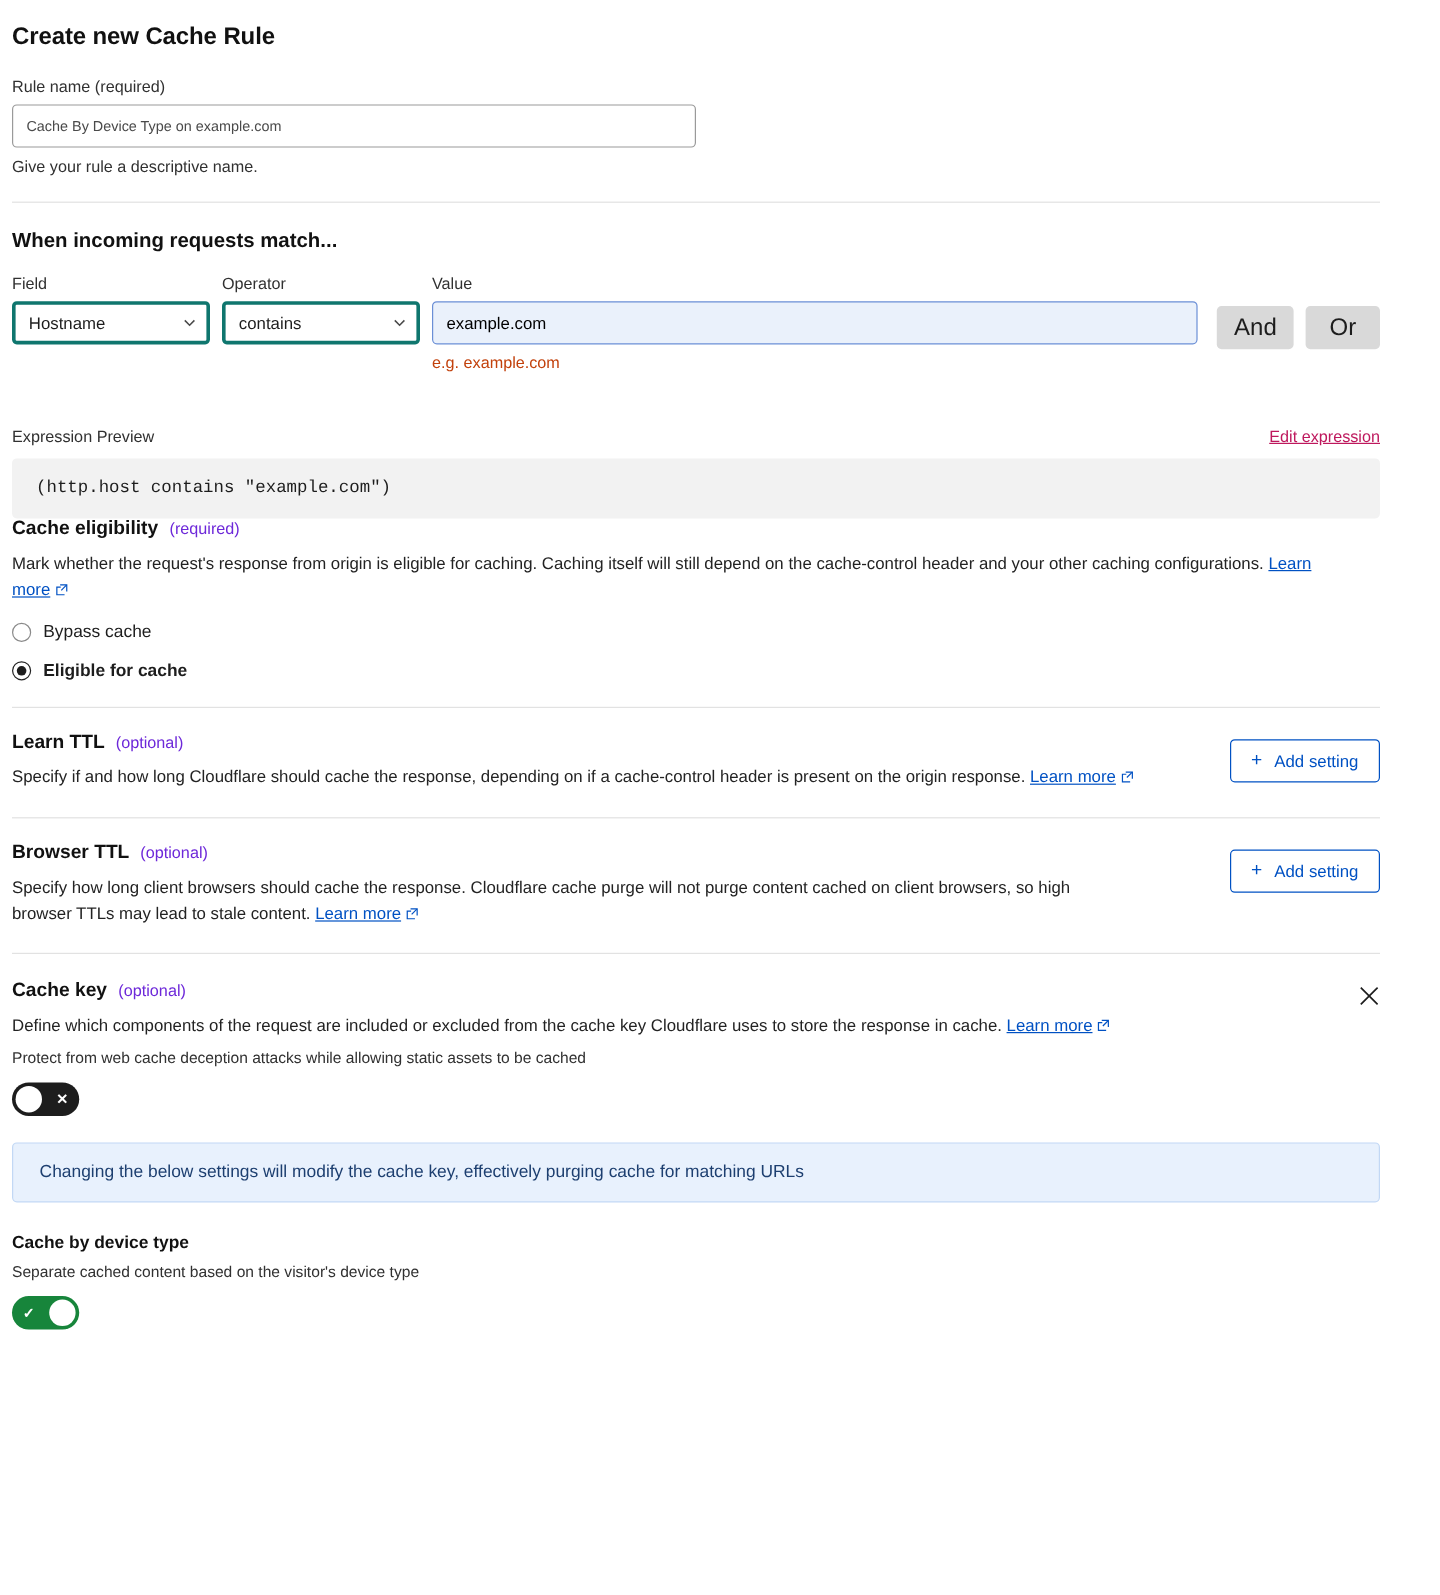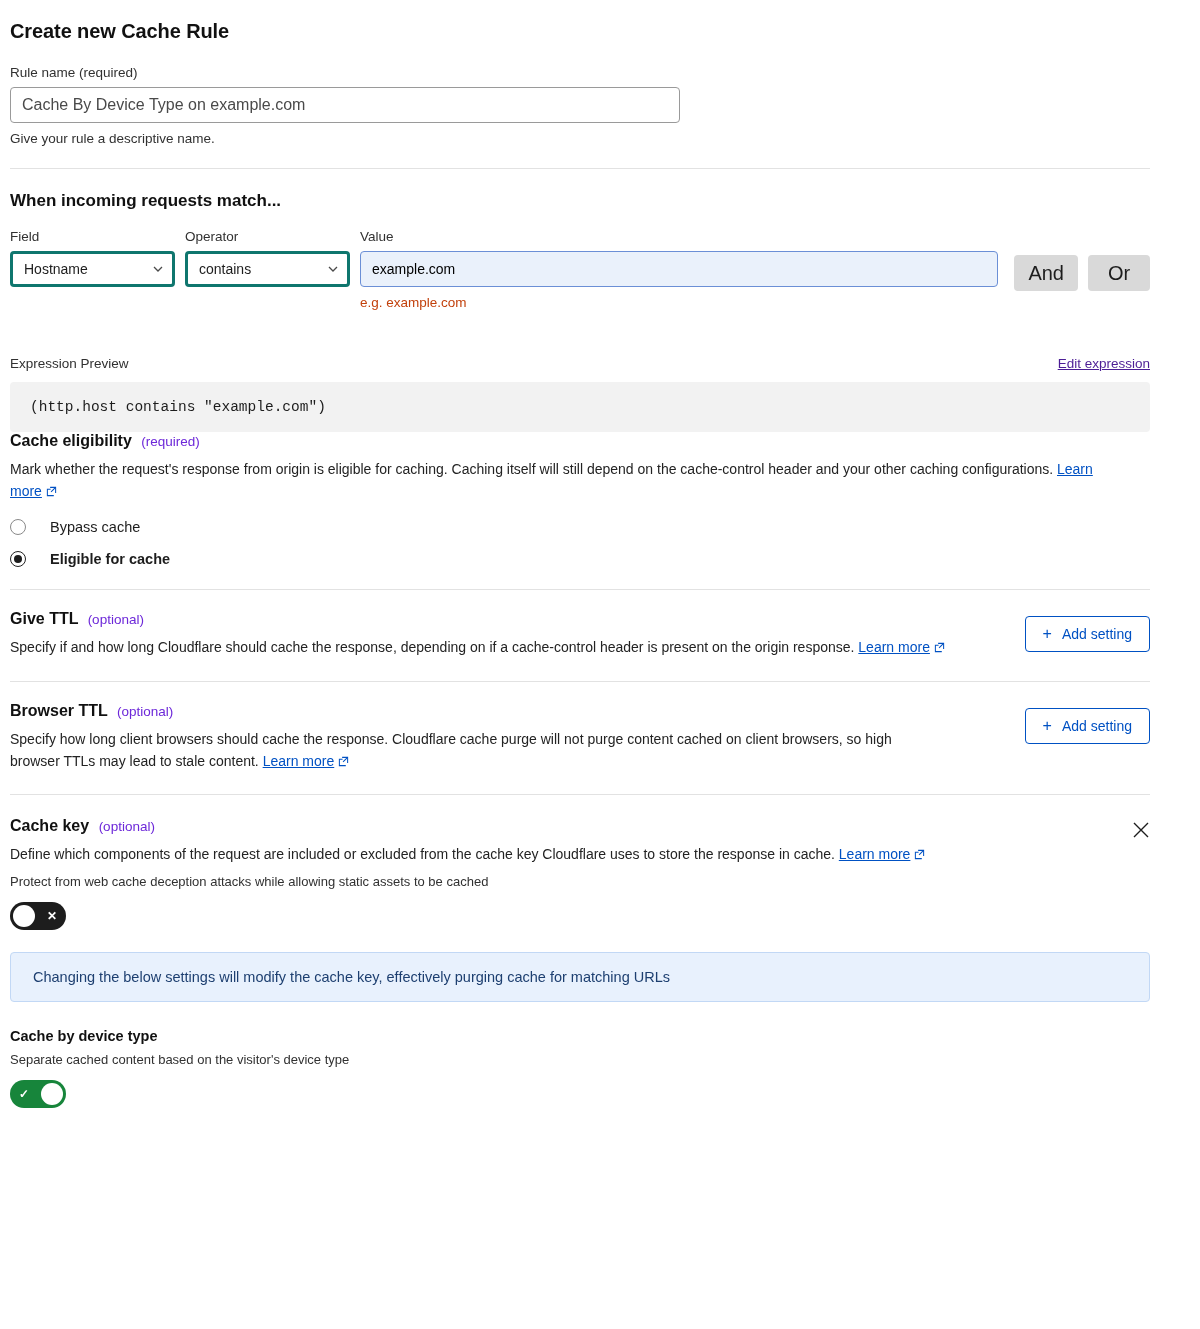"Cache By Device Type on" input.text-input { font-size: 16px -> 12px; width: 670px -> 570px }
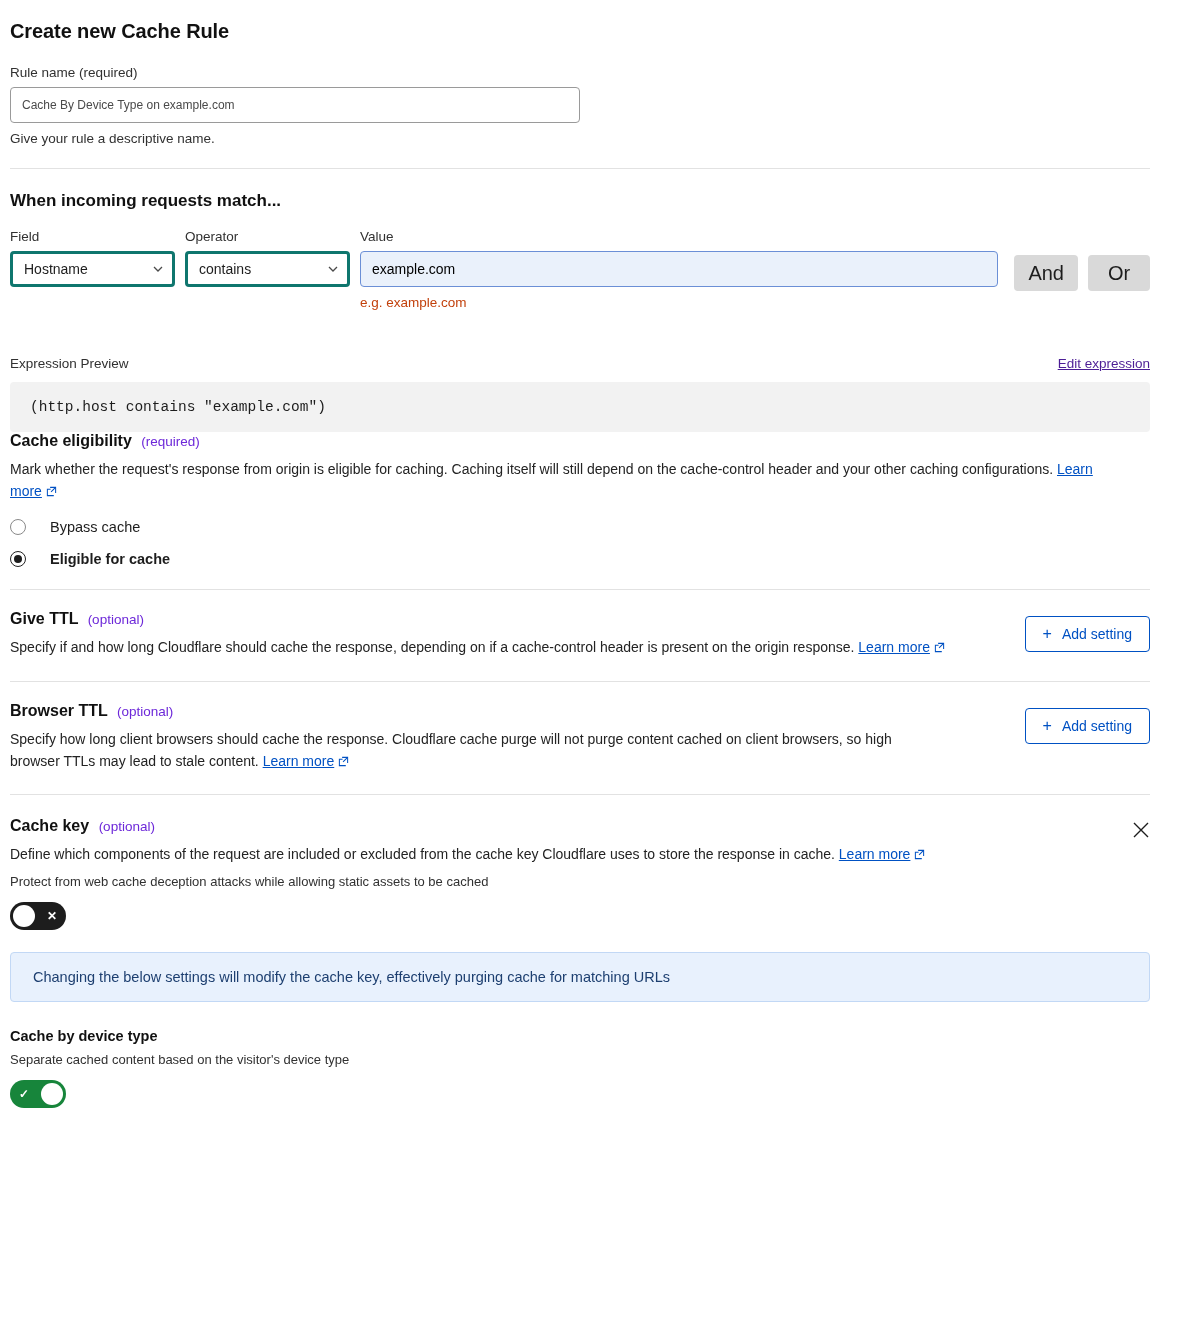"Edit expression" .link { color: #4c1d95 -> #be185d }
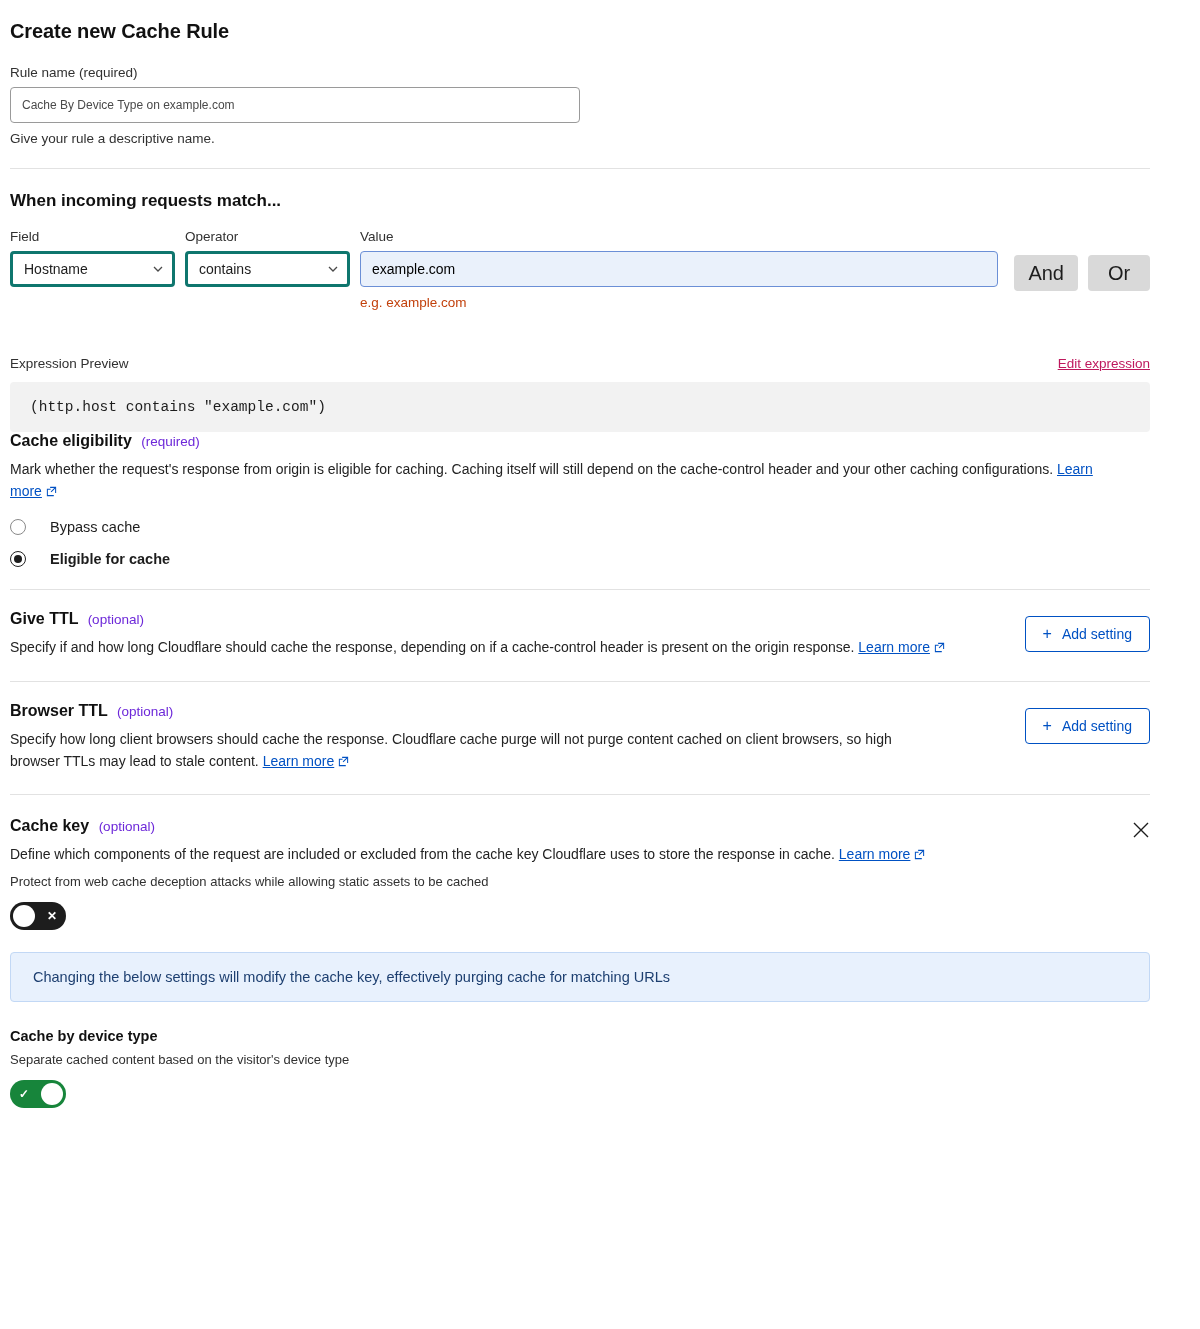"Bypass cache" .radio-row { gap: 24px -> 10px }
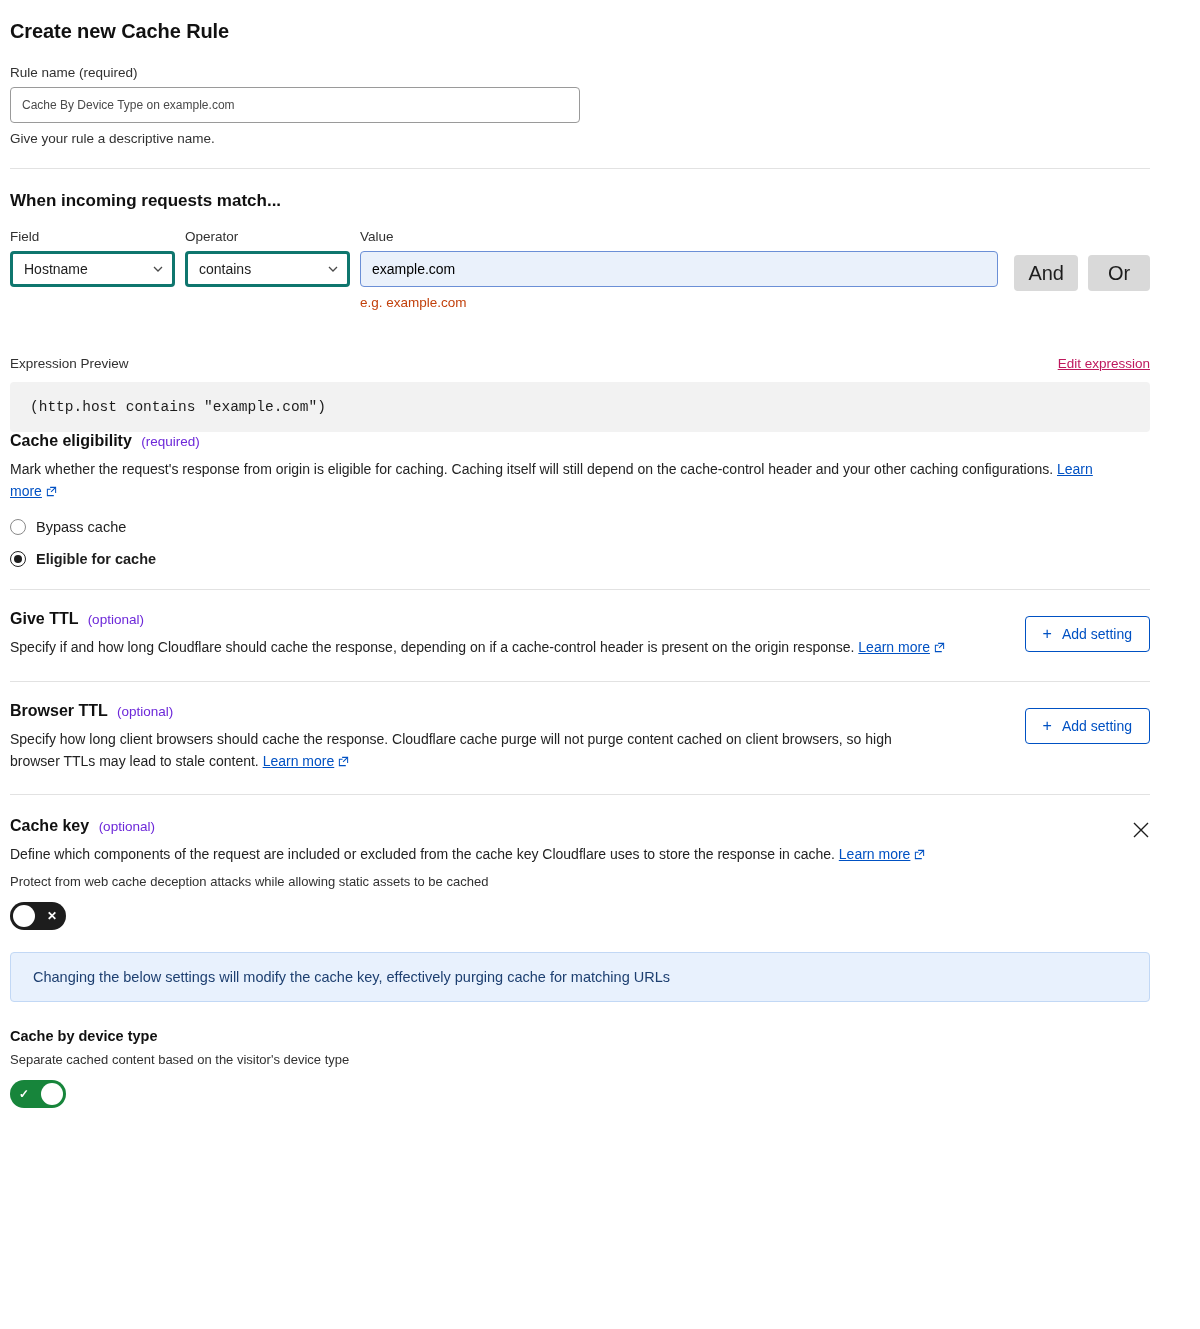"Give TTL" span { text: Give -> Learn }
